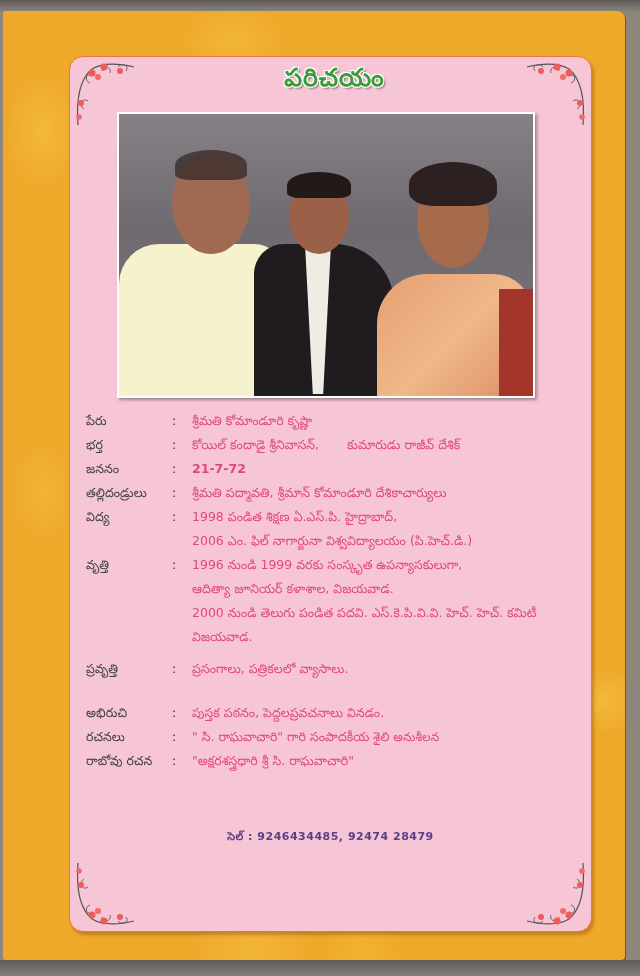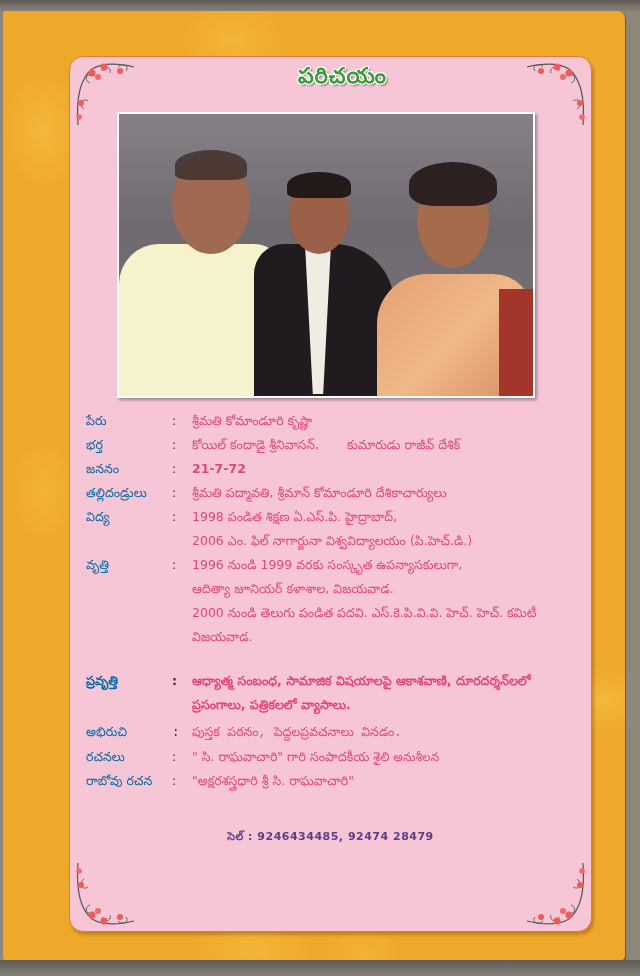"పరిచయం" .title { font-size: 22px -> 25px; left: 12px -> 4px }
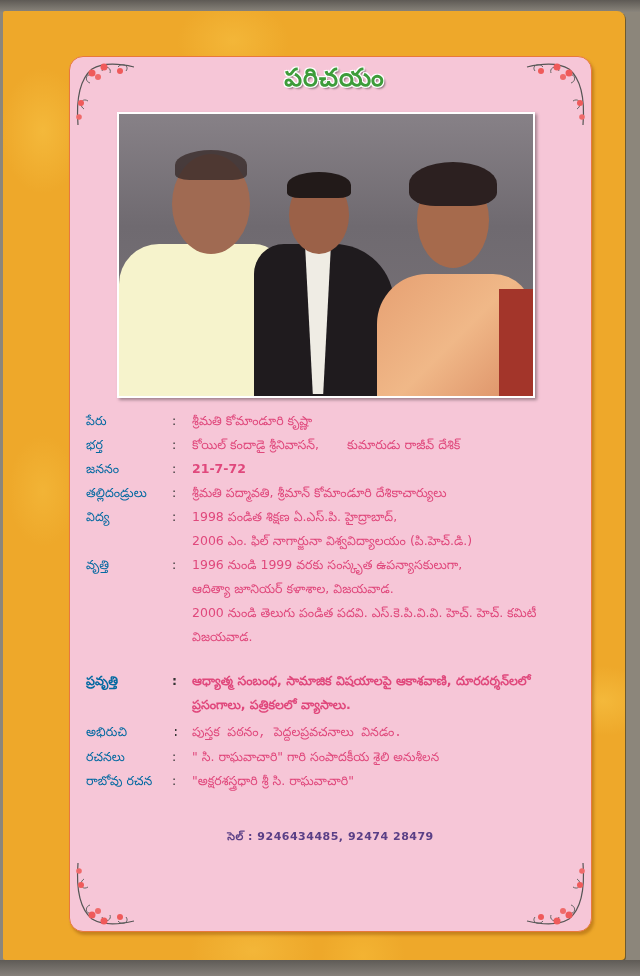"పేరు" .label { color: #0369a1 -> #404040 }
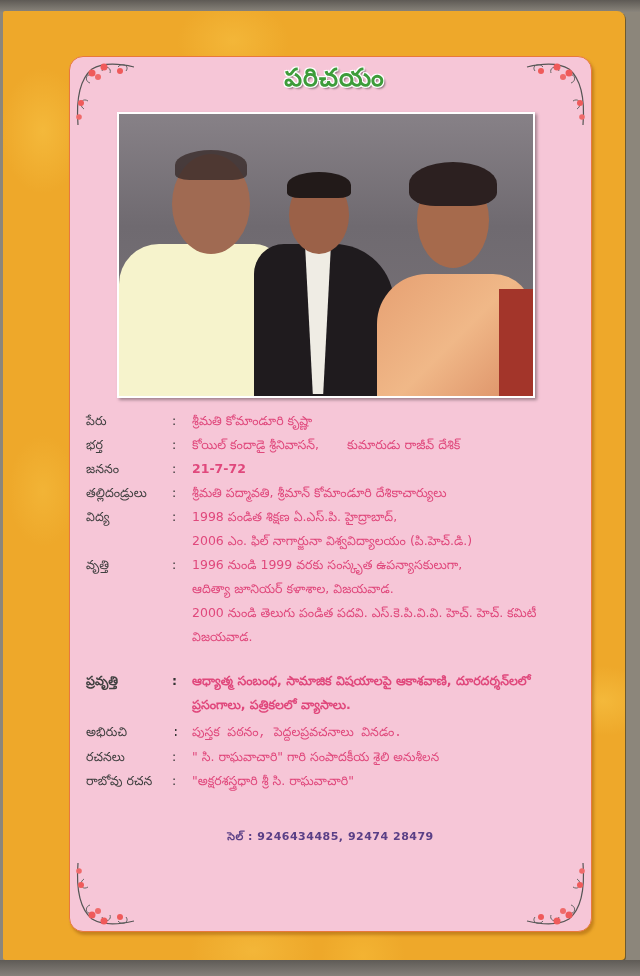"ప్రవృత్తి" div.row { font-weight: bold -> none; margin-top: 20px -> 8px }
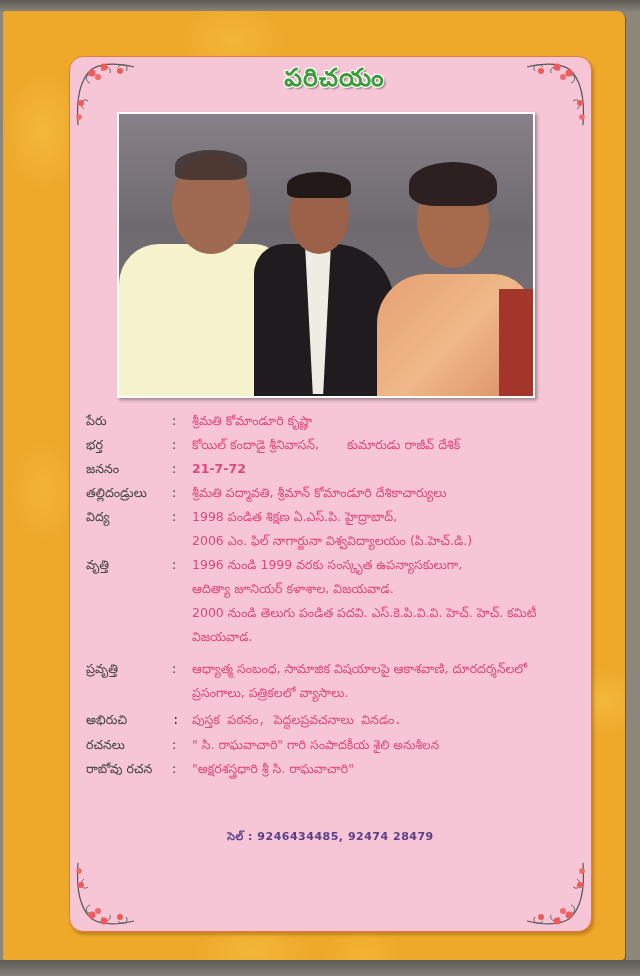"ఆధ్యాత్మ సంబంధ, సామాజిక విషయాలపై" div.line { html: <div>ఆధ్యాత్మ సంబంధ, సామాజిక విషయాలపై ఆకాశవాణి, దూరదర్శన్‌లలో</div> -> none }
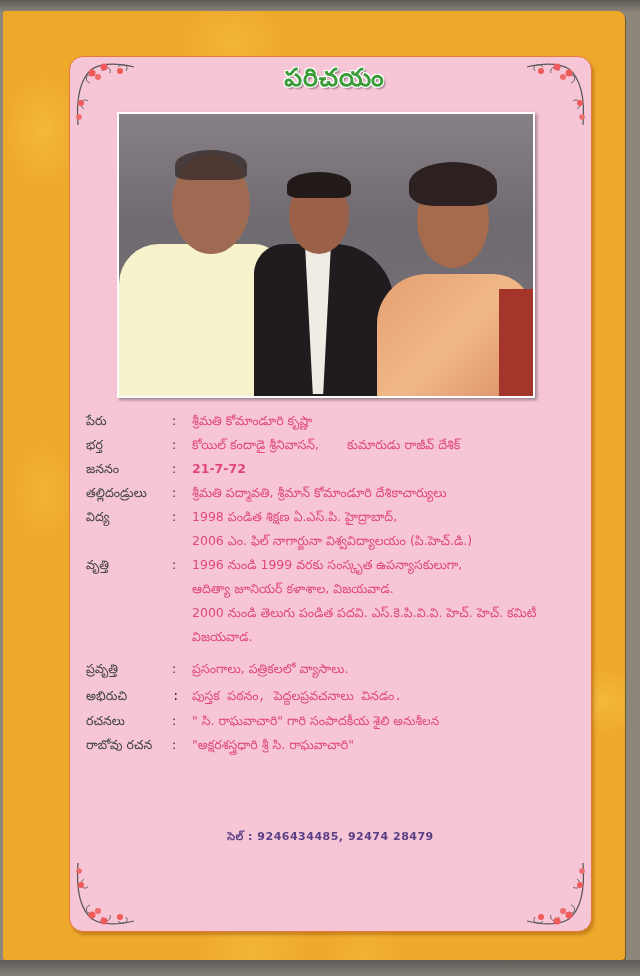"అభిరుచి" div.row { font-family: Liberation Mono, monospace -> none; margin-top: 4px -> 20px }
